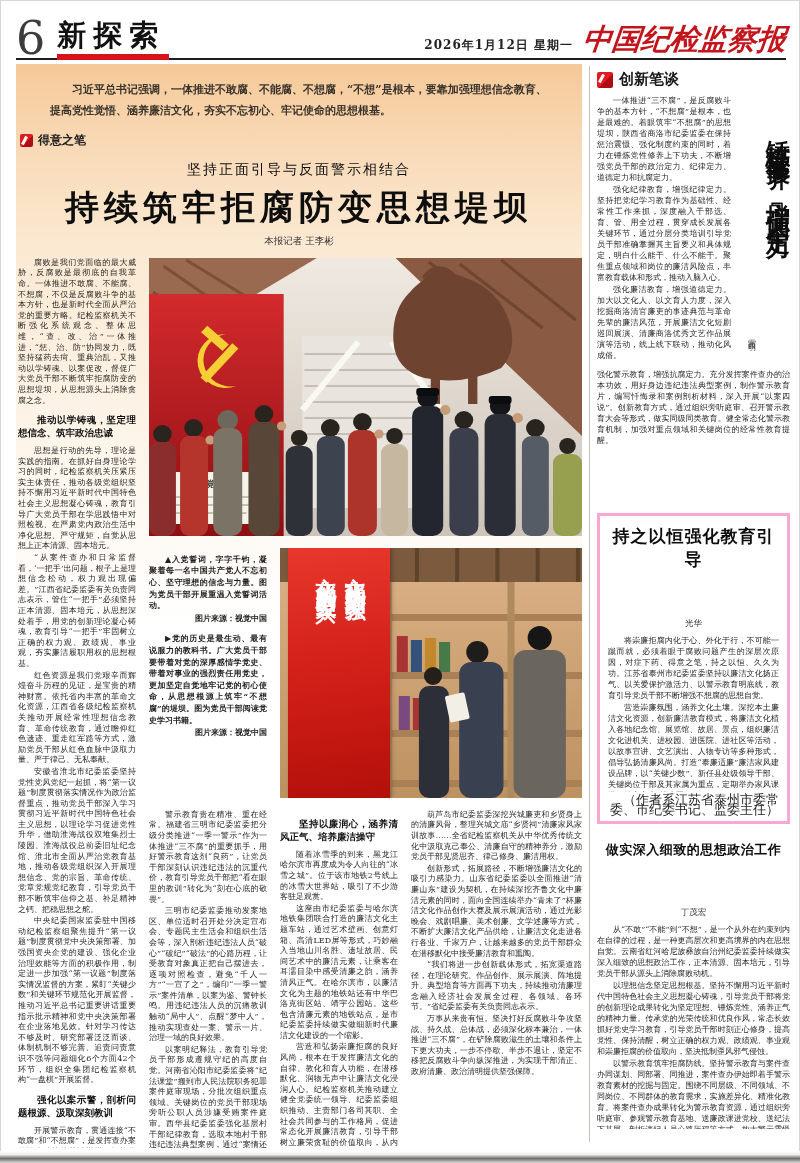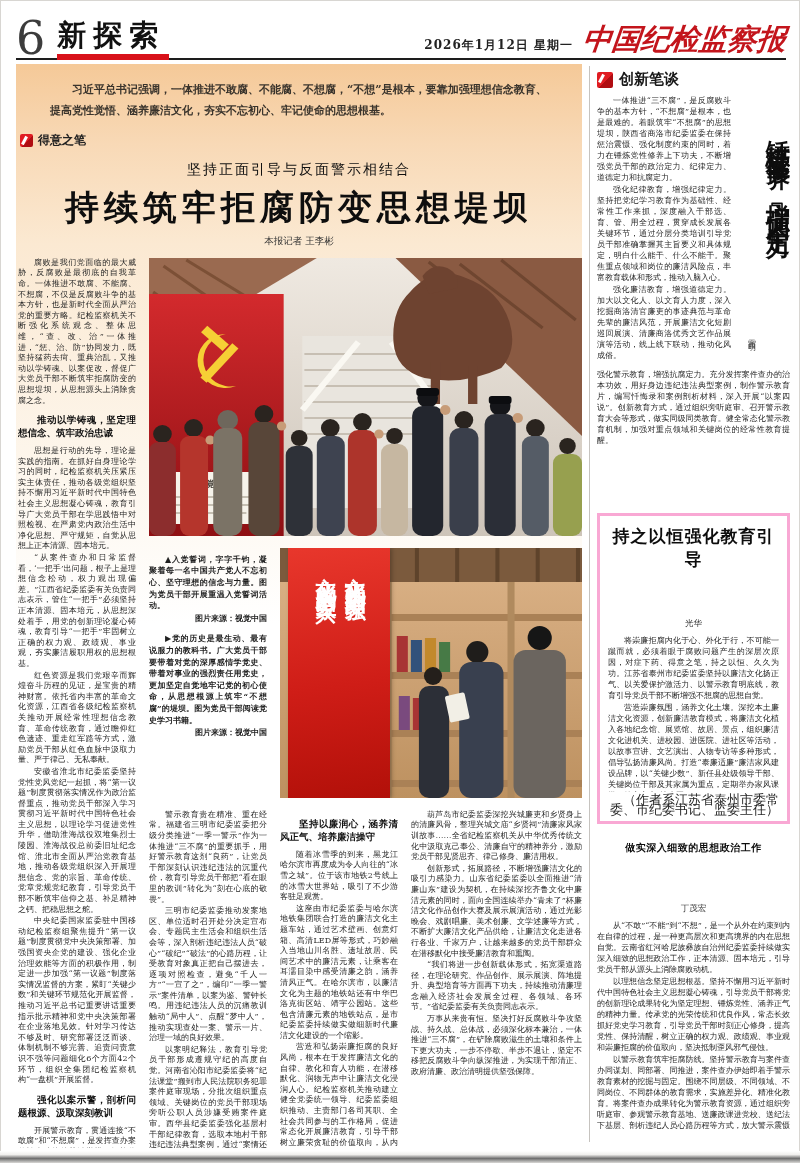"做实深入细致的思想政治工作" .art3-title { font-size: 10px -> 13px }
